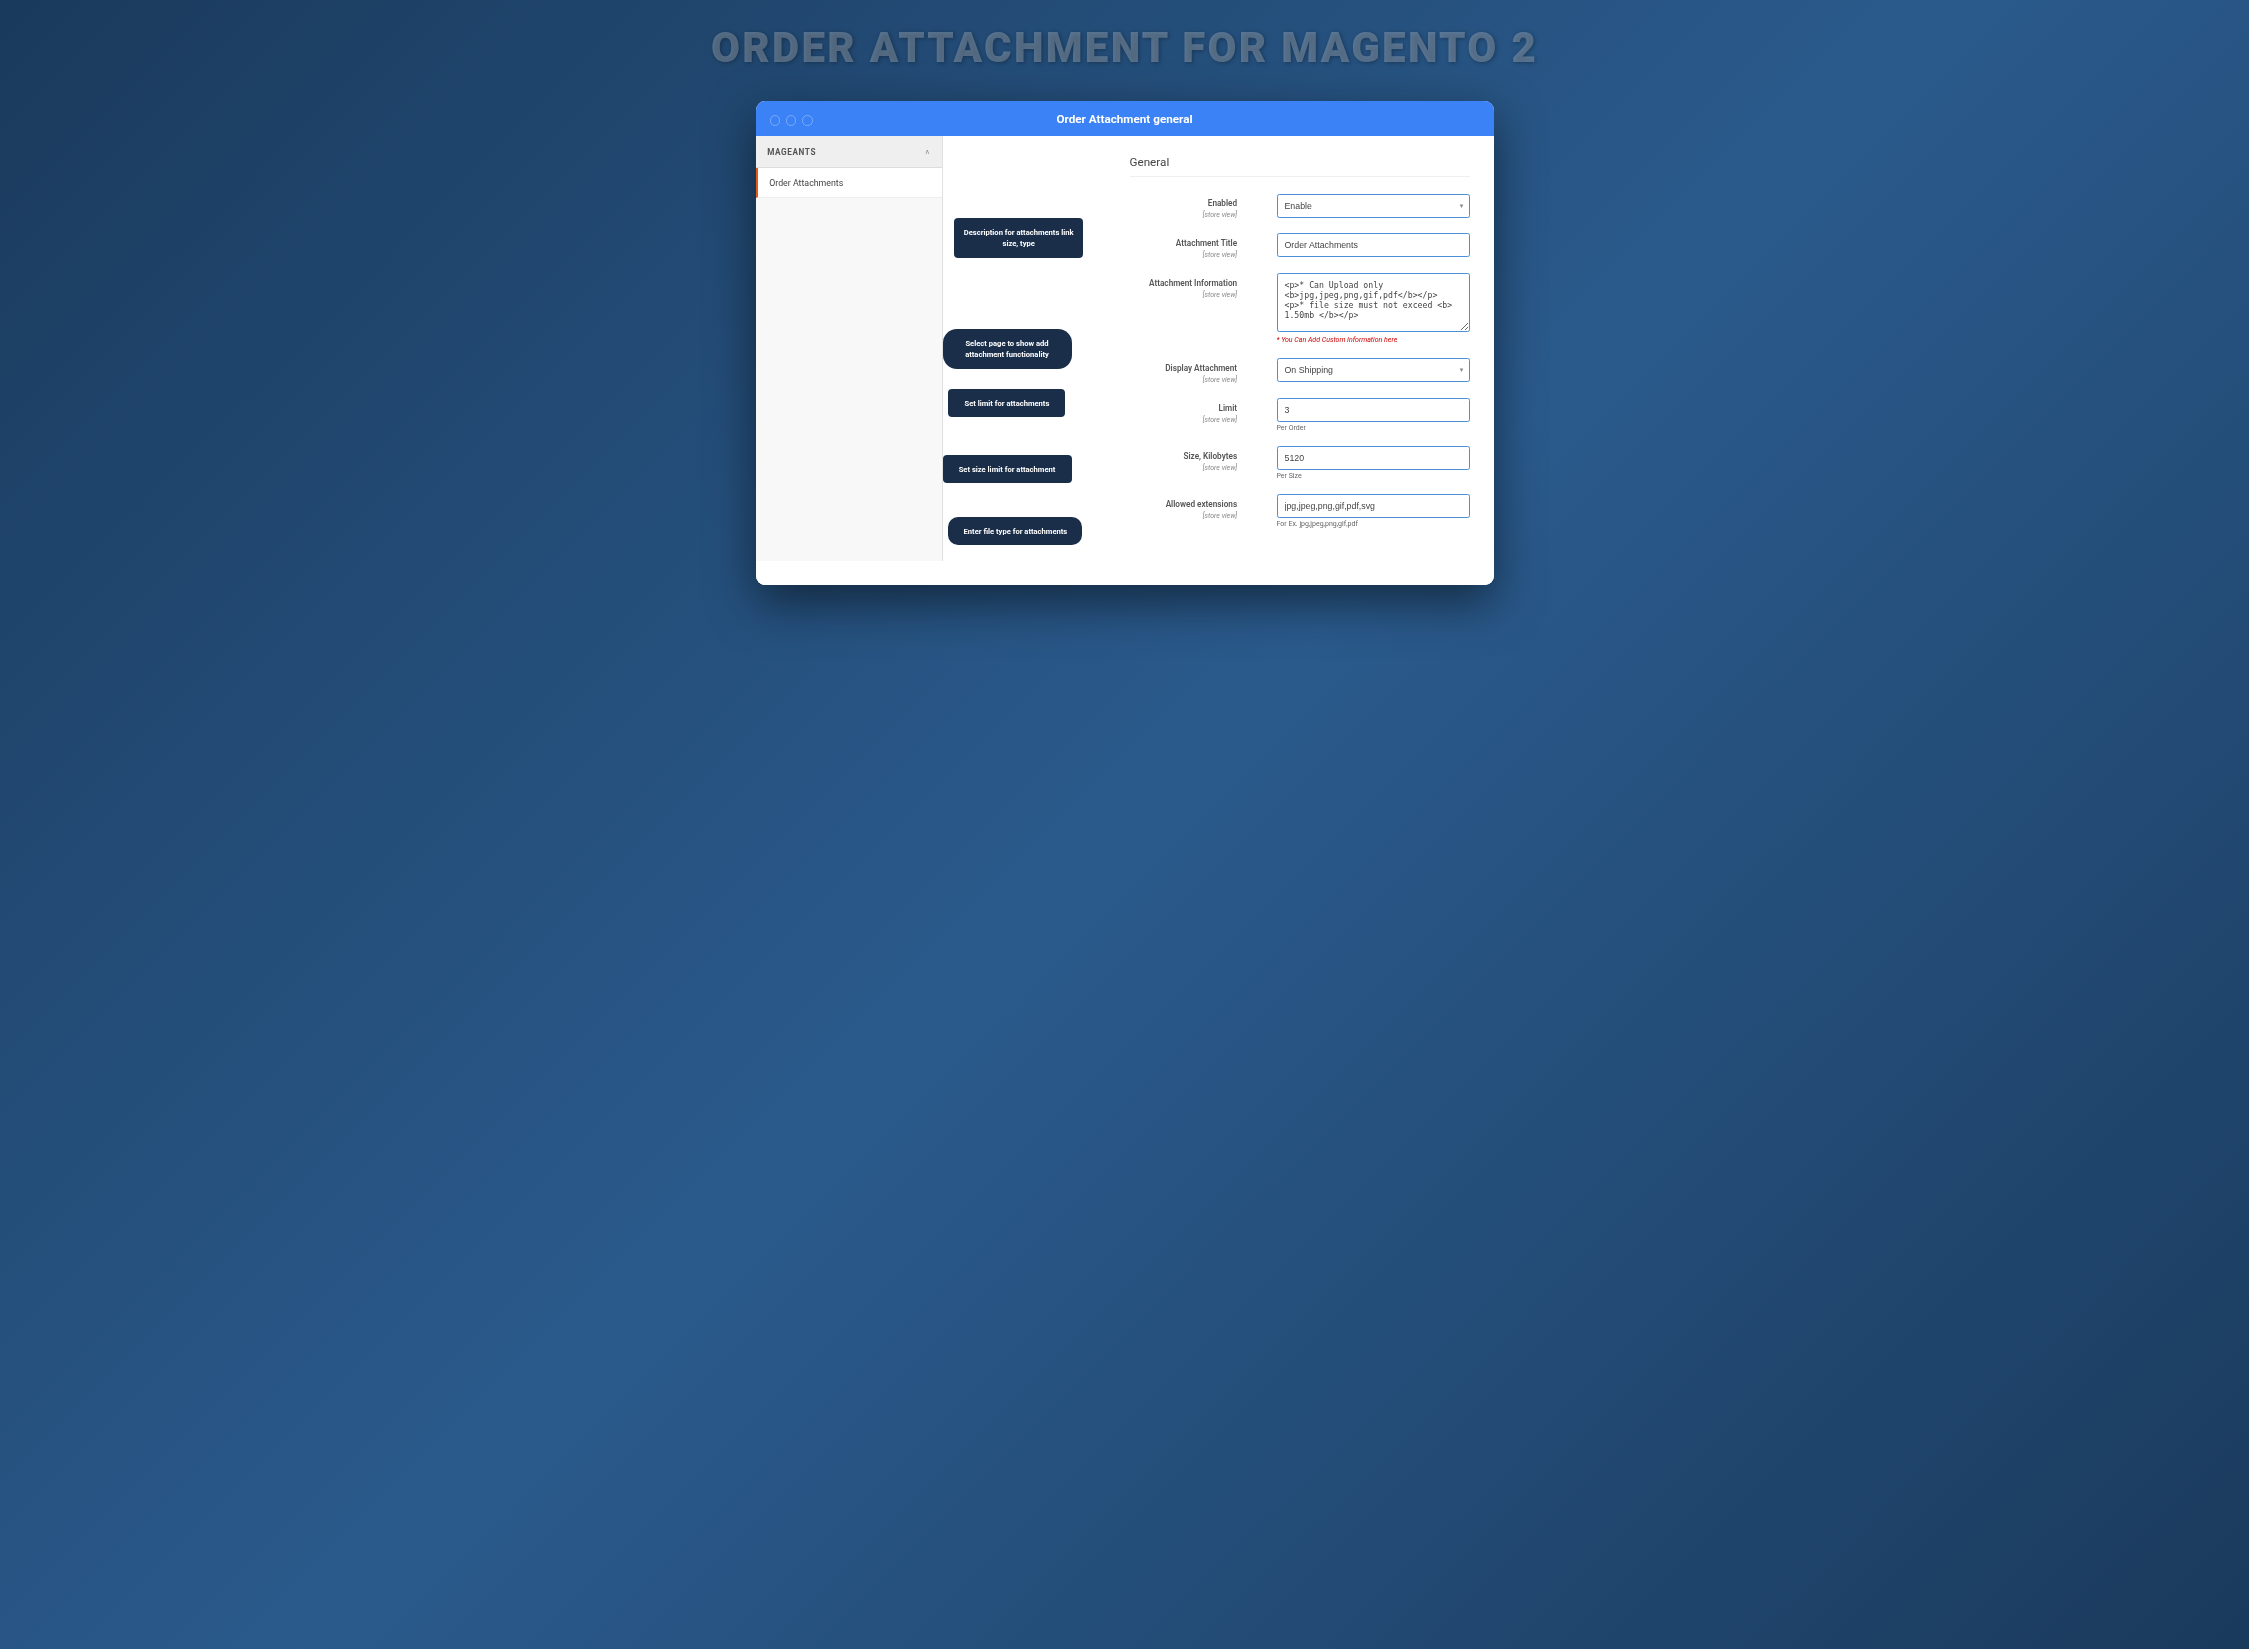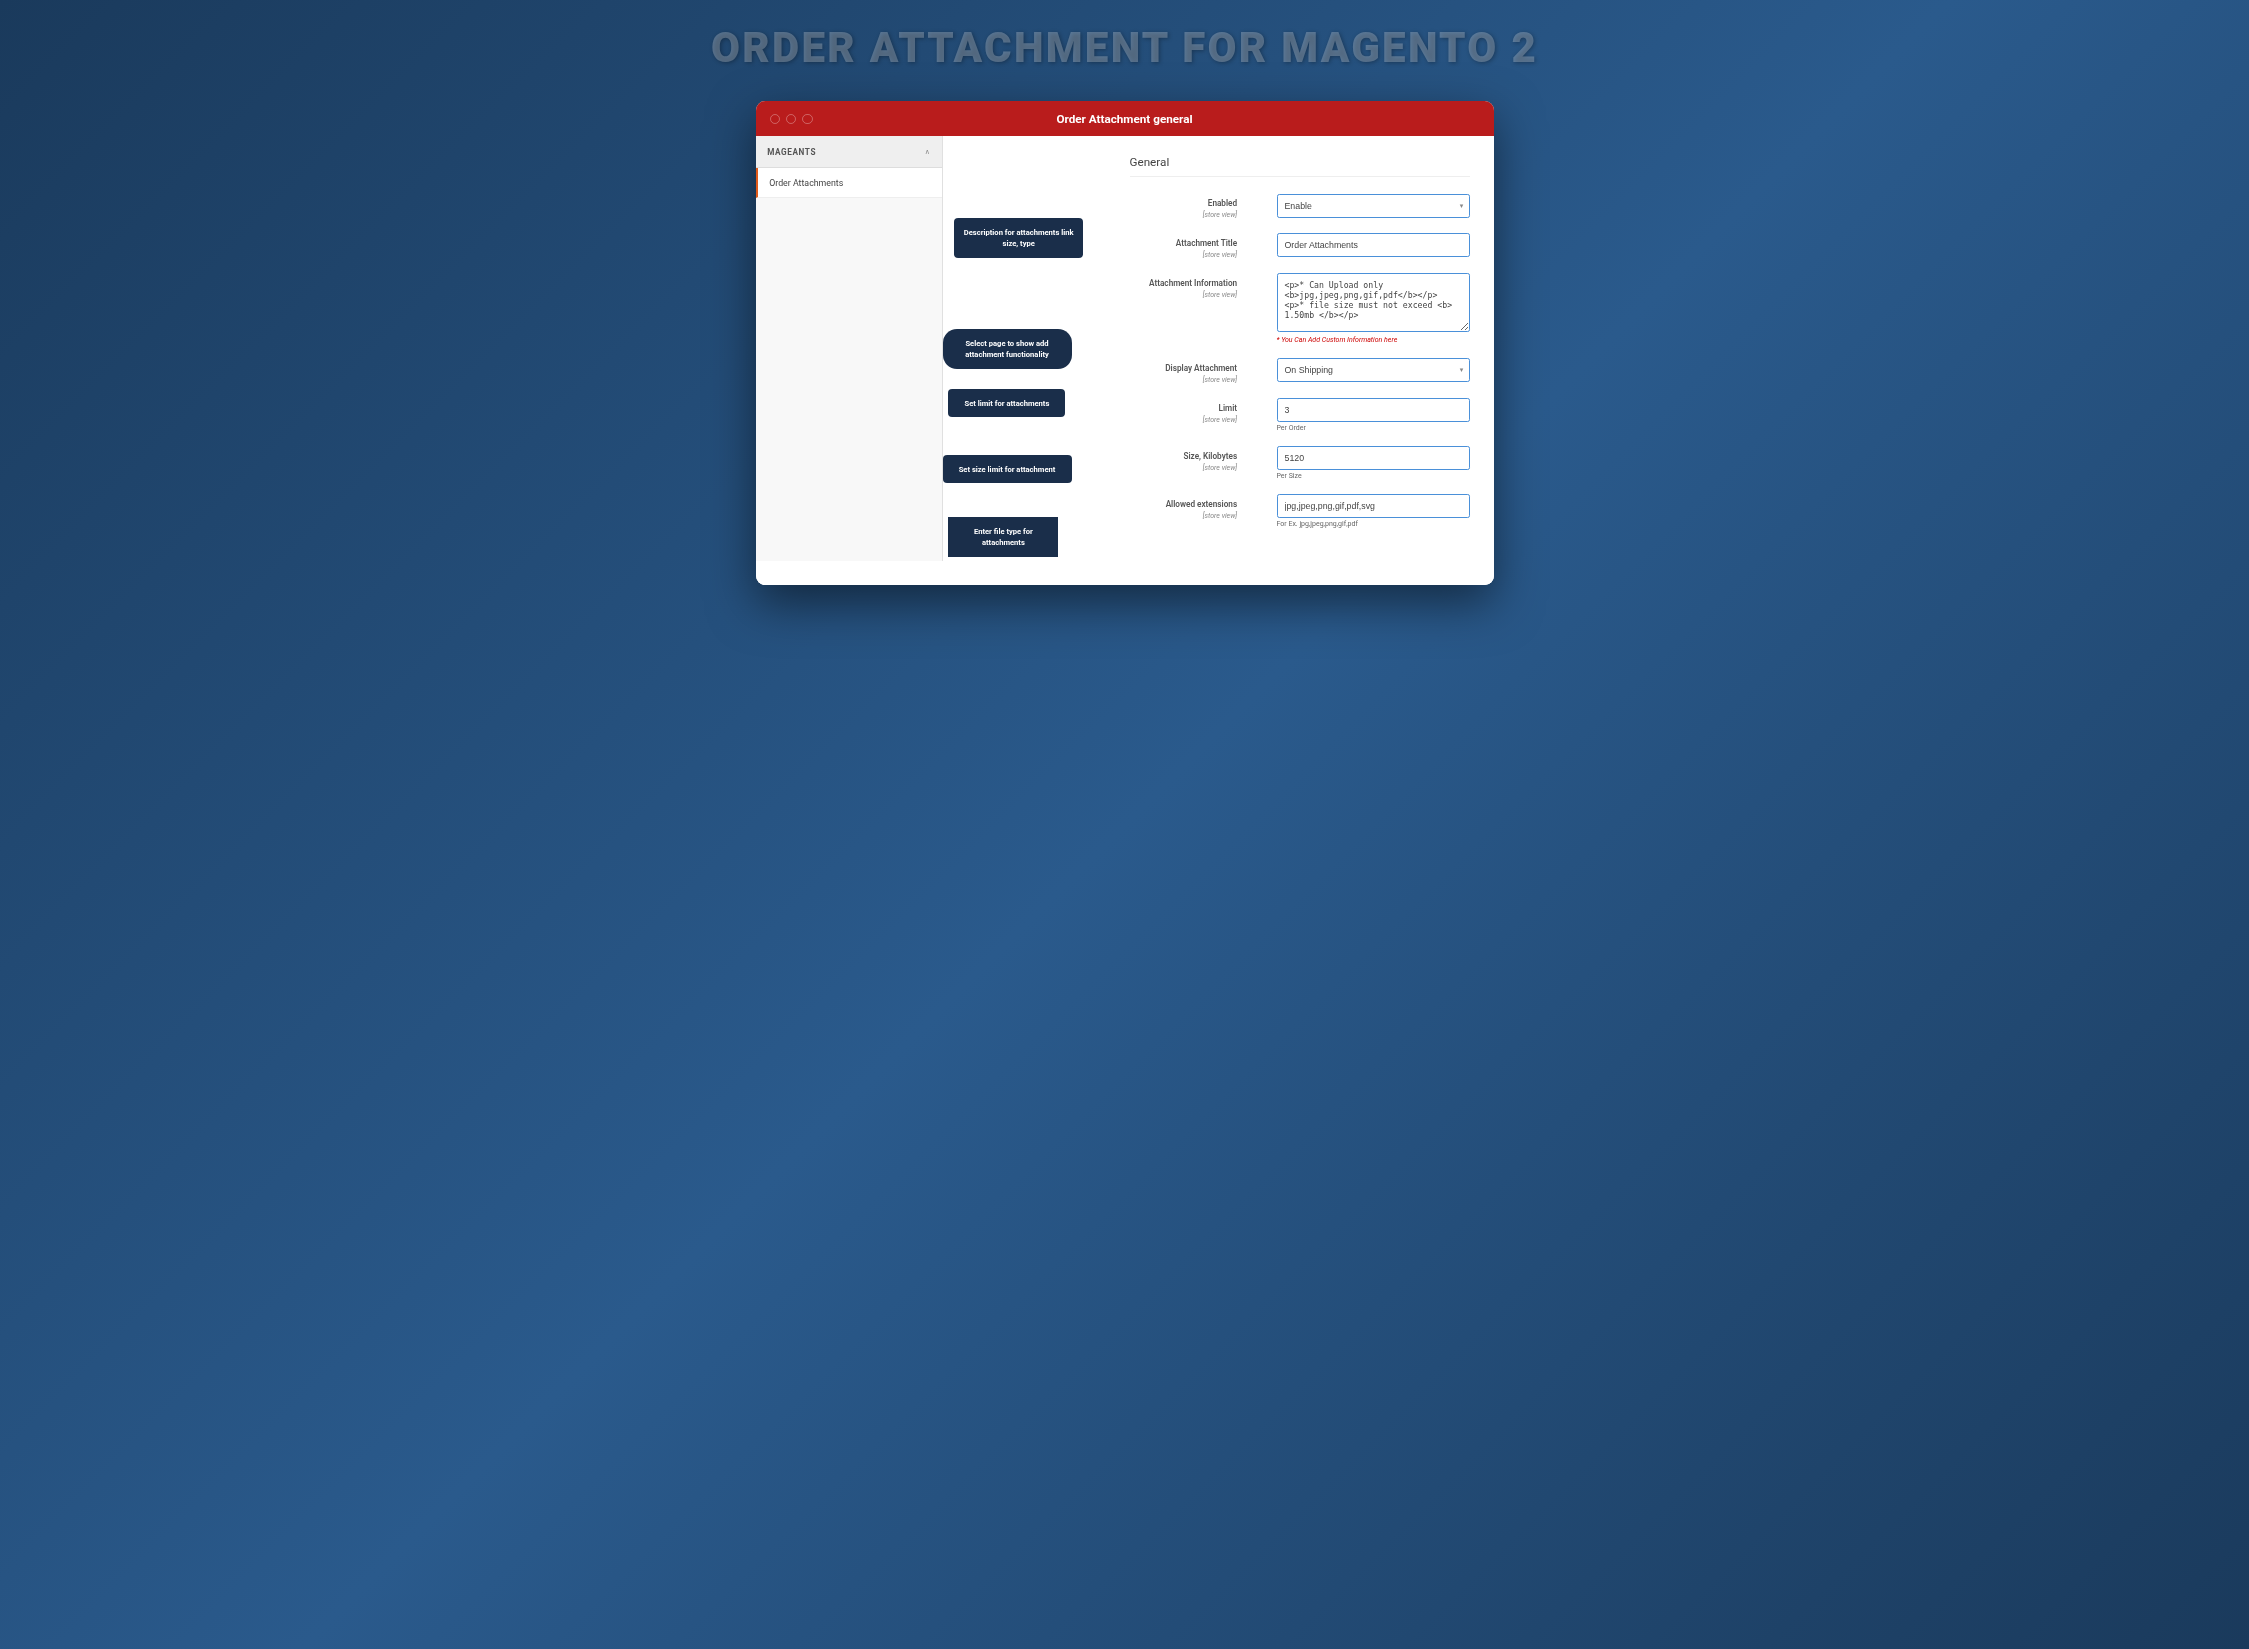"Order Attachment general" .browser-titlebar { align-items: center -> flex-end; background: #b91c1c -> #3b82f6 }
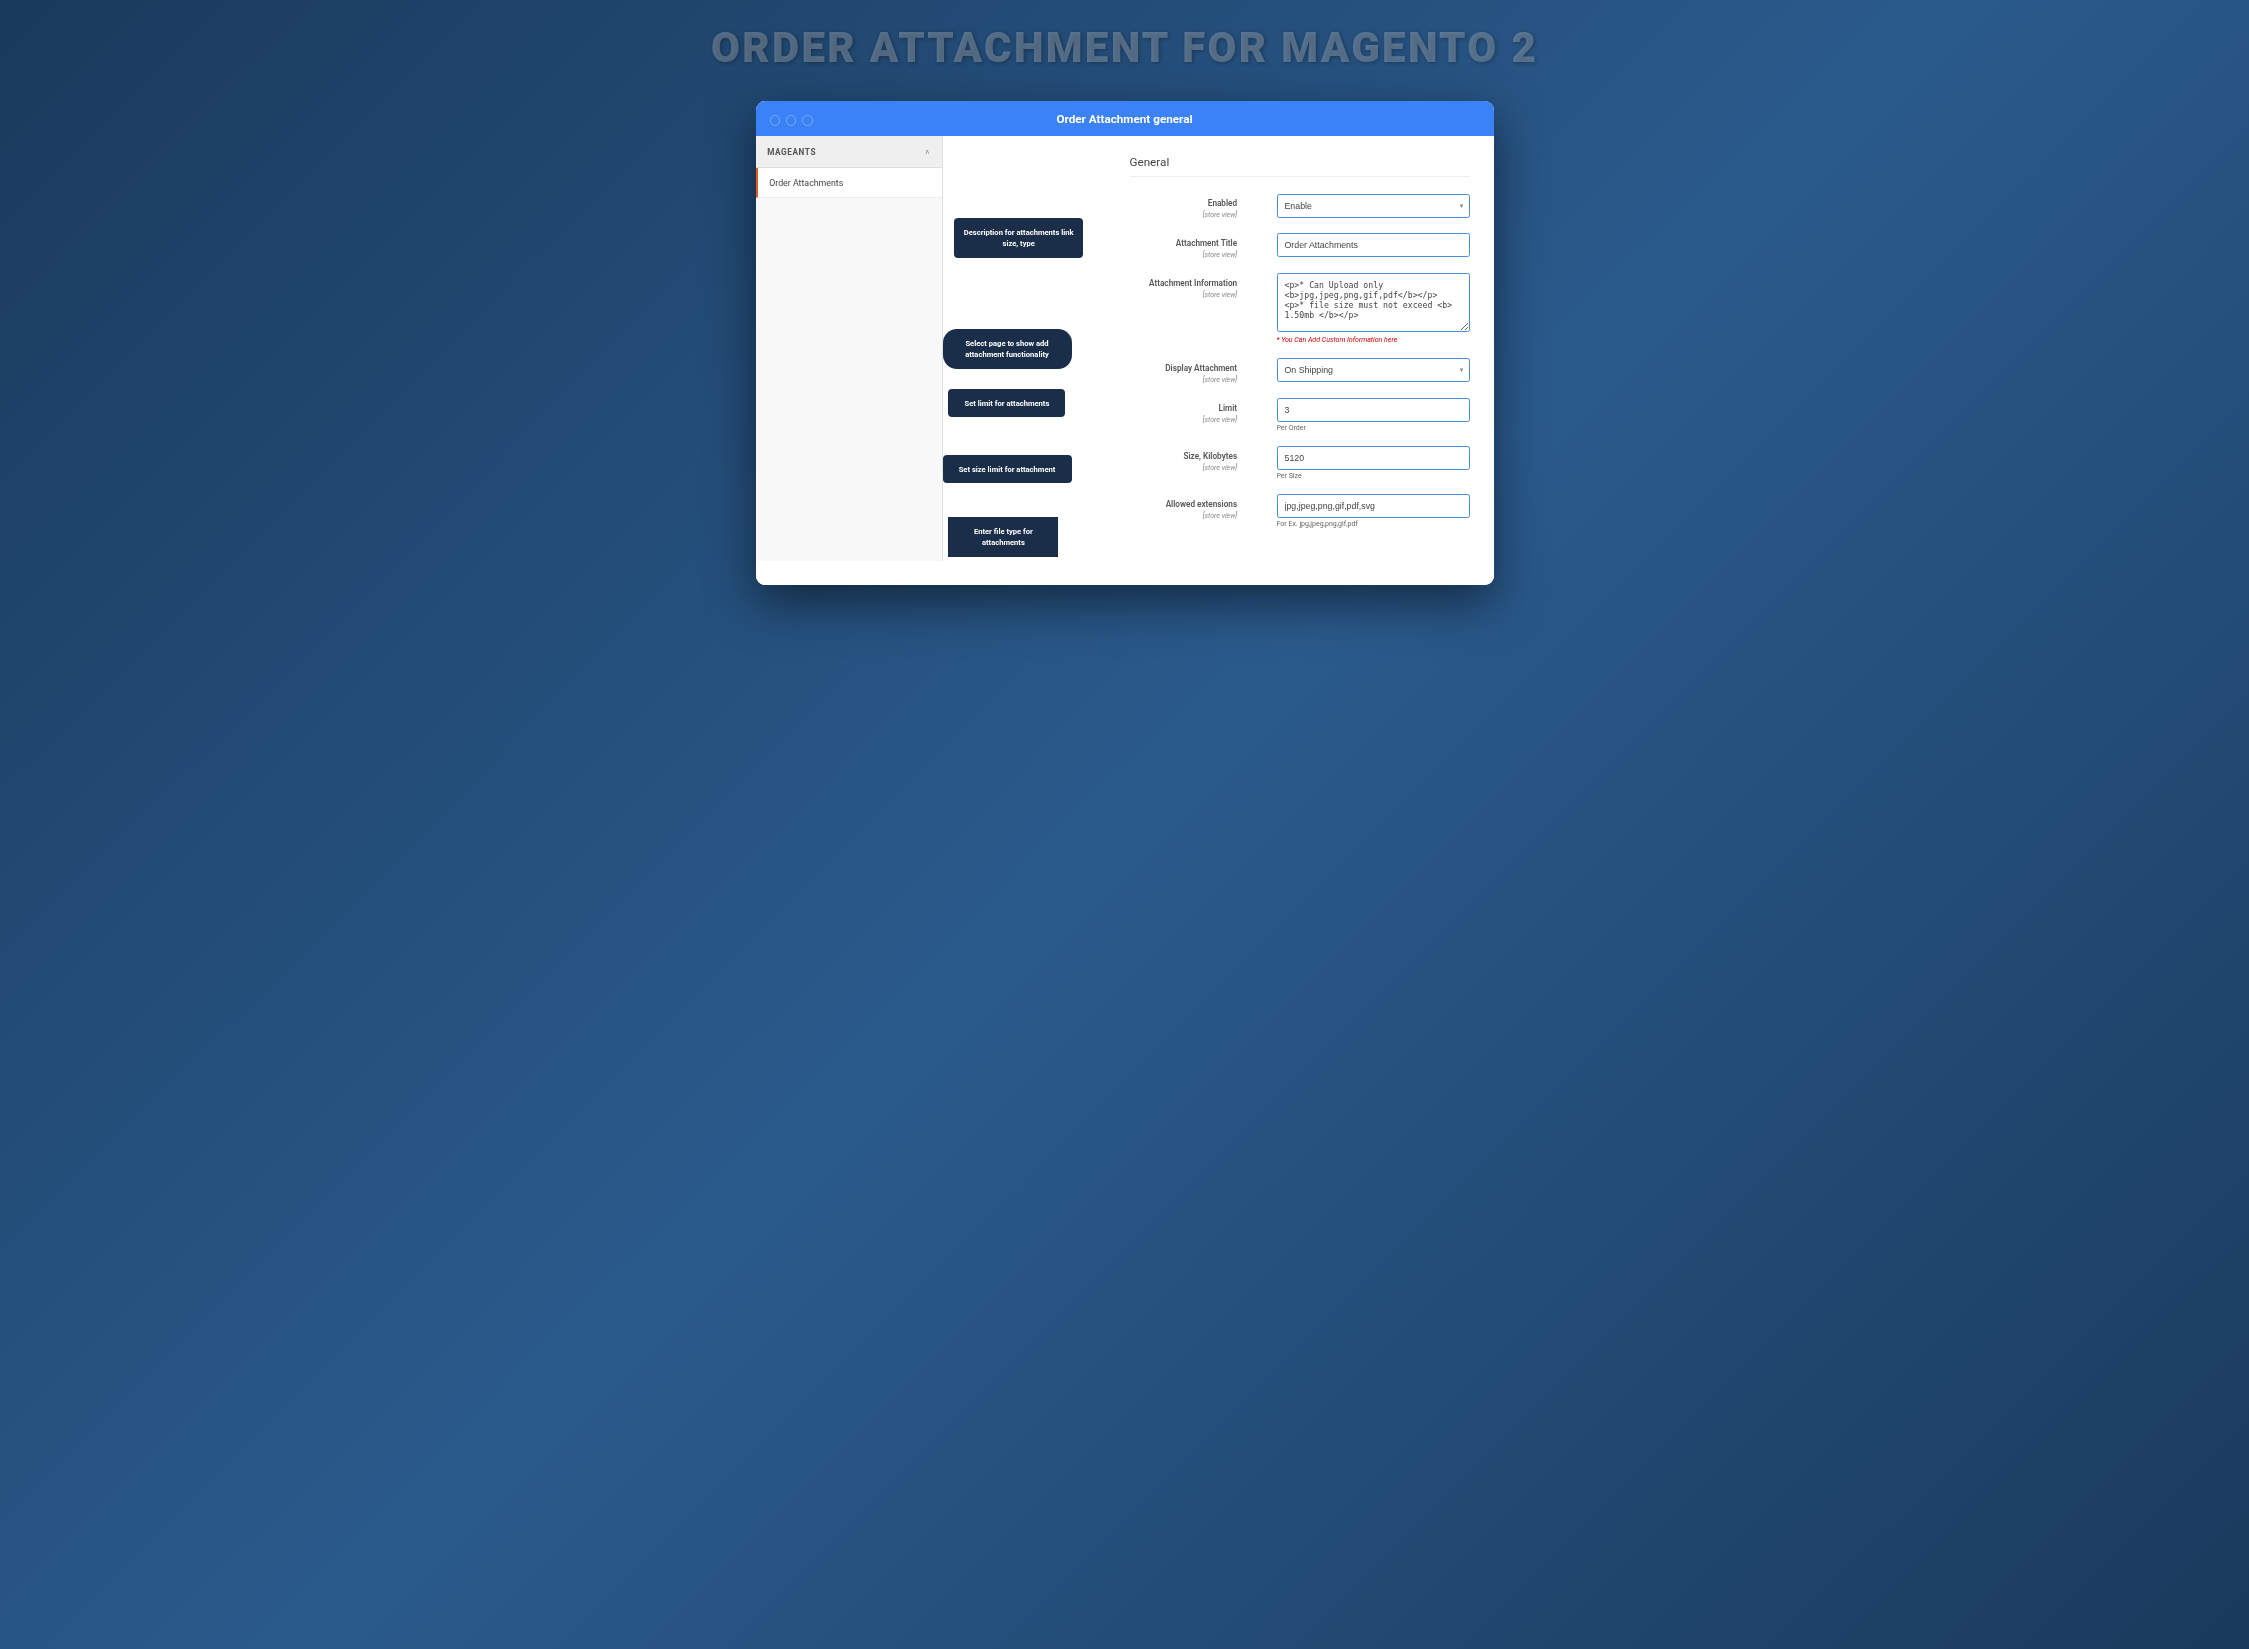"Enter file type for attachments" div { border-radius: 0 -> 10px; width: 110px -> 134px }
